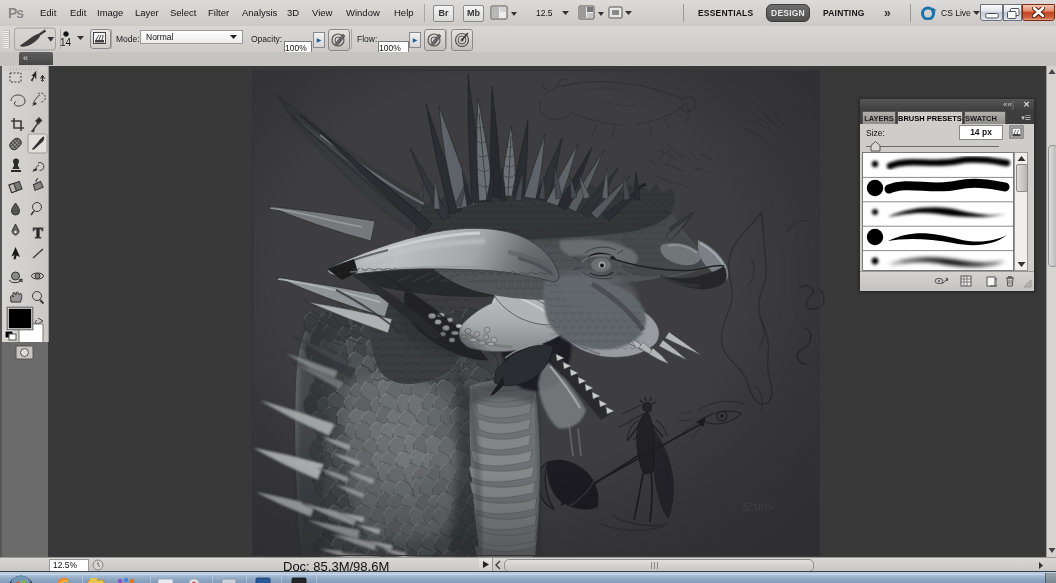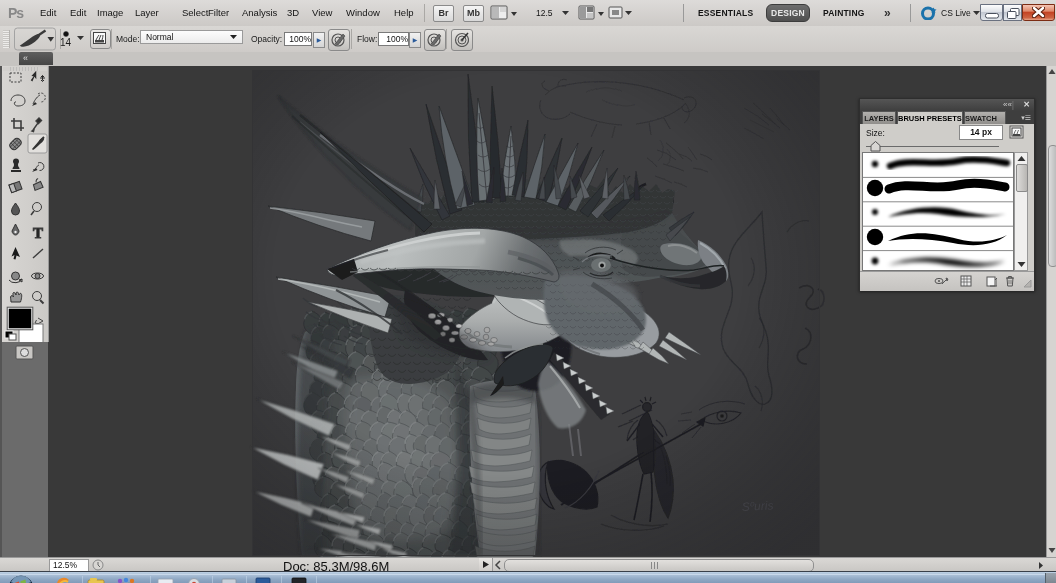"Select" span.mi { left: 182px -> 170px }
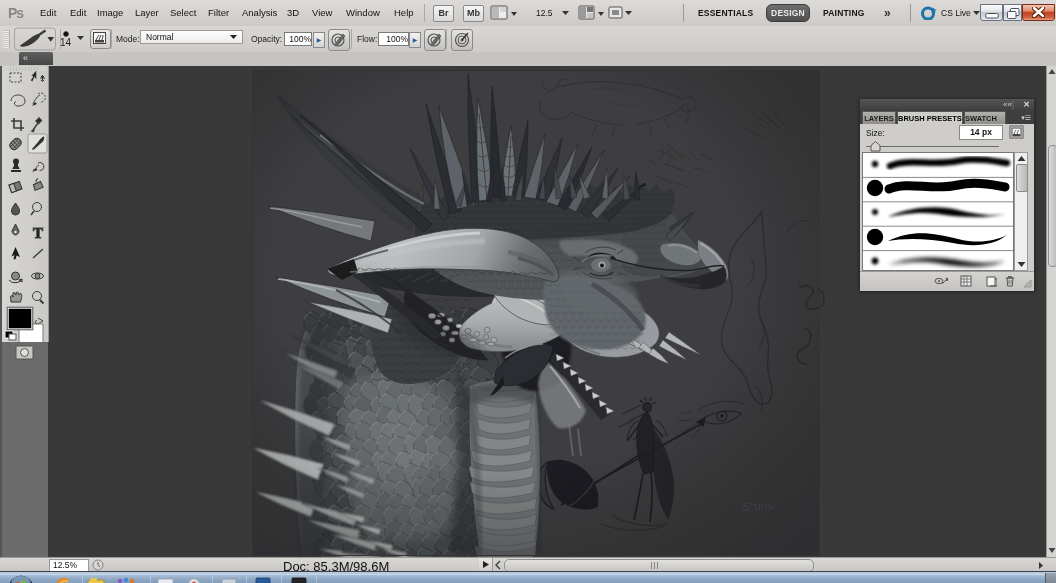"100%" .field { text-align: right -> left; top: 6px -> 15px }
